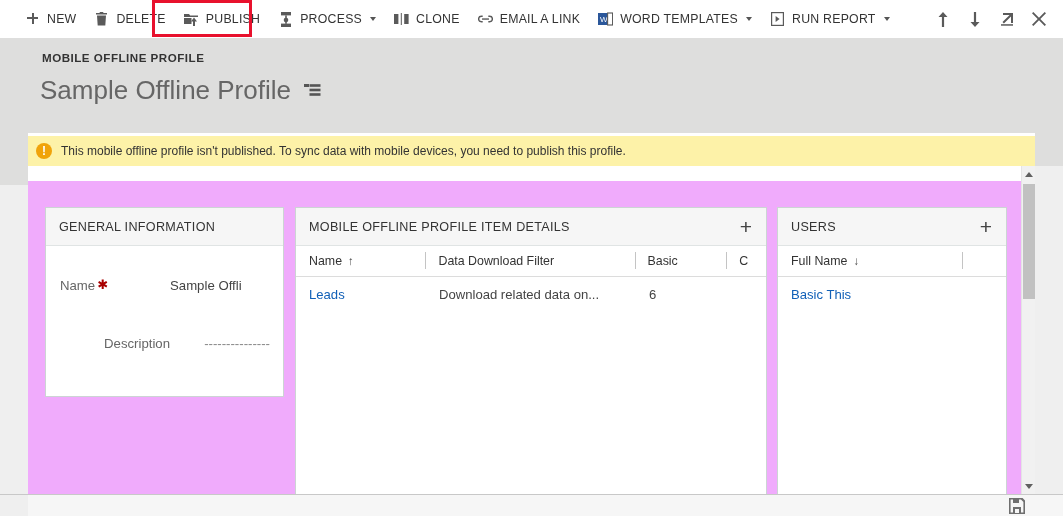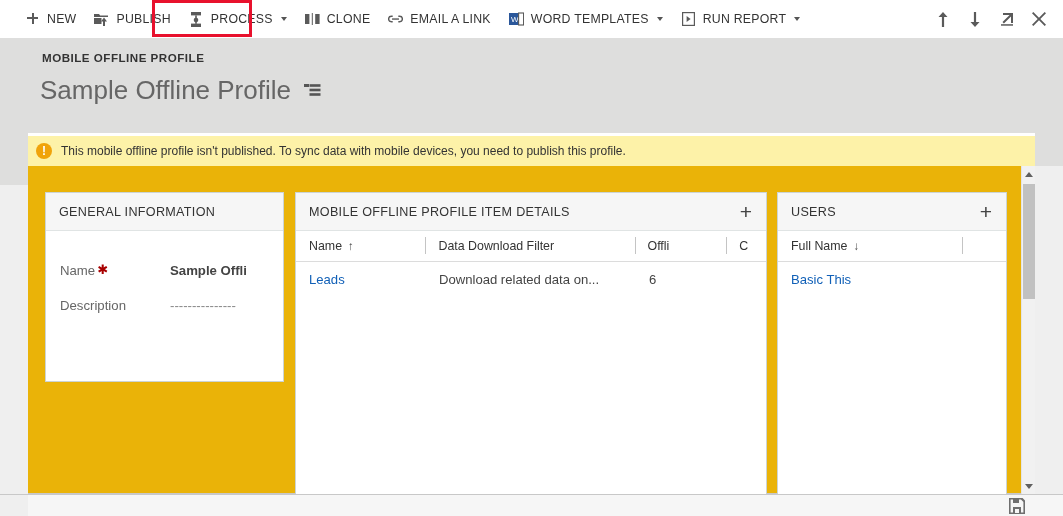"DELETE" div.cmd-btn { html: none -> <div> <span> <svg> <path></path> </svg> </span> <span>DELETE</span> </div> }
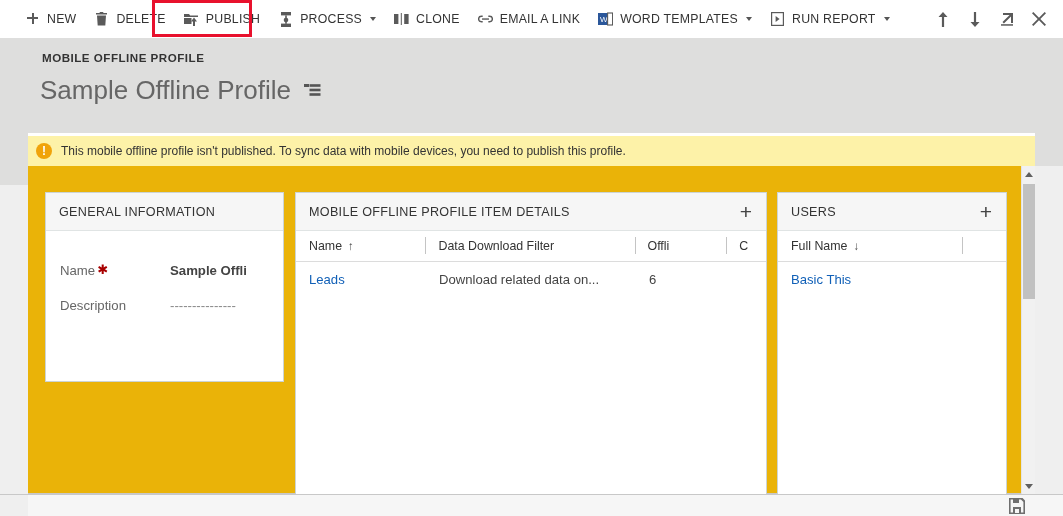"GENERAL INFORMATION" .formarea { background: #eab308 -> #f0abfc; top: 166px -> 181px }
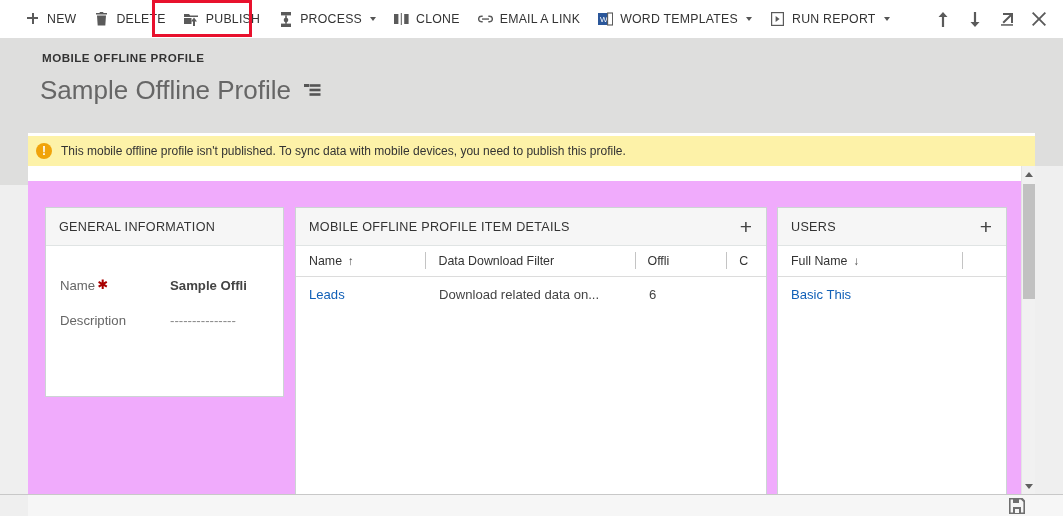"Offli" span { text: Offli -> Basic }
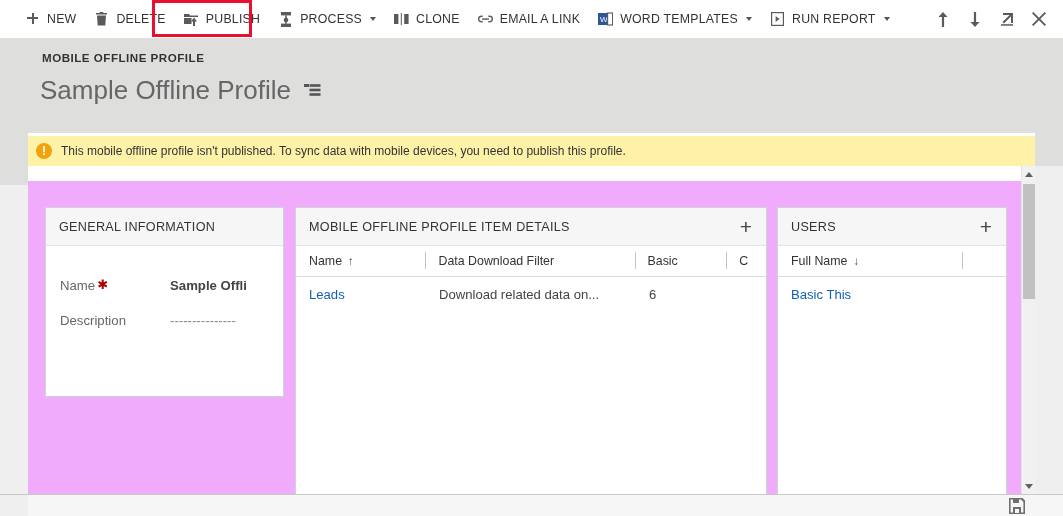"Sample Offli" .field-value { font-weight: bold -> none }
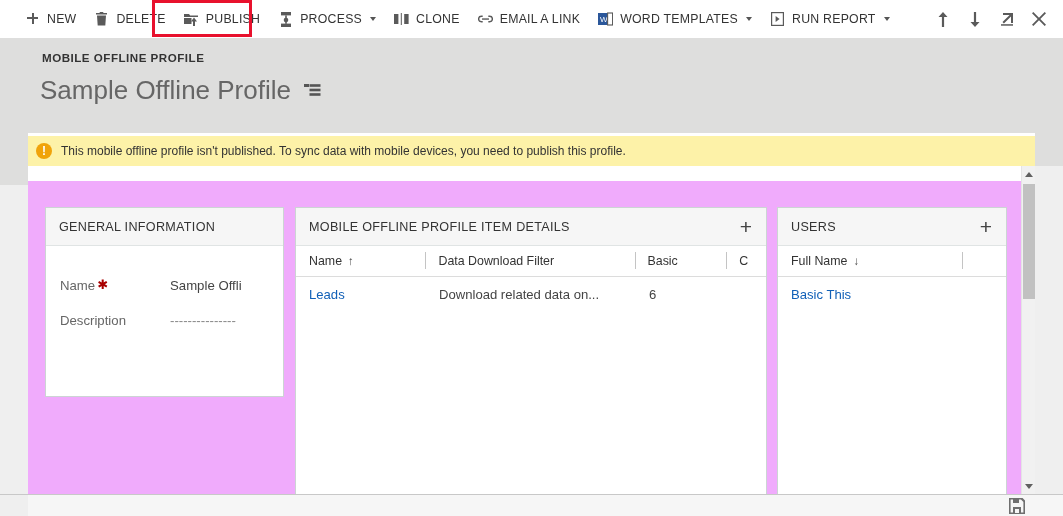"Description" .fr2 { margin-top: 9px -> 32px; text-align: none -> right }
